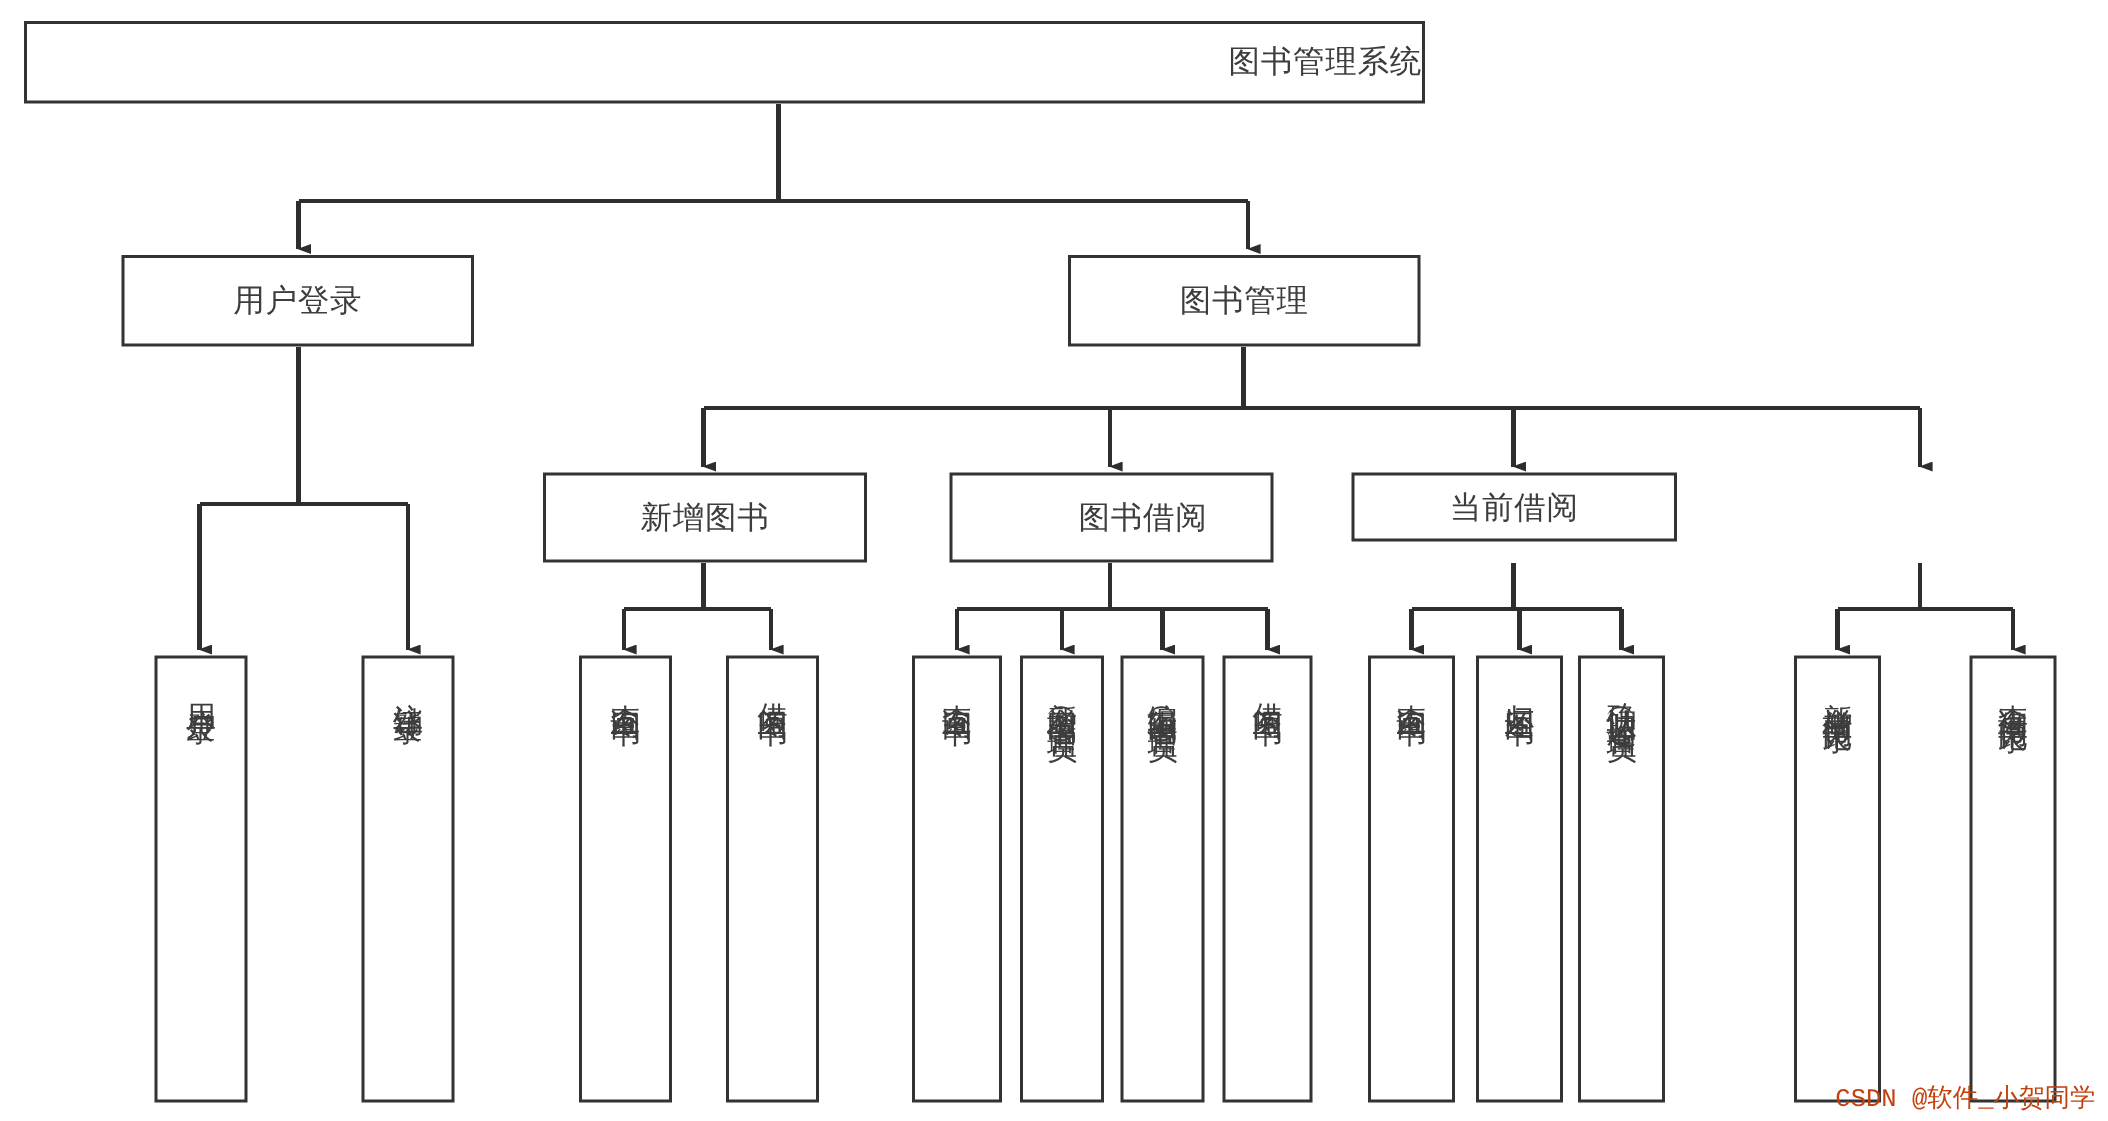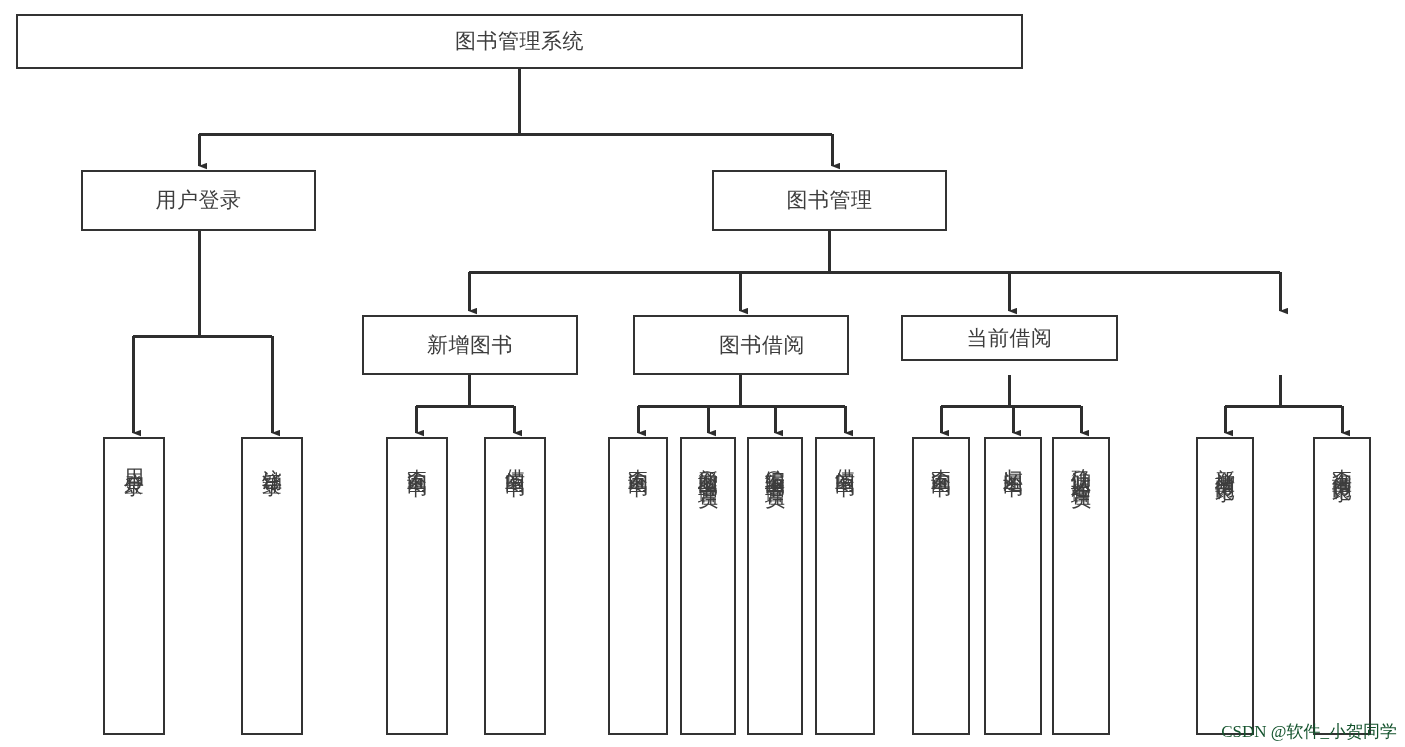"图书管理系统" div.node { justify-content: none -> flex-end; width: 1007px -> 934px }
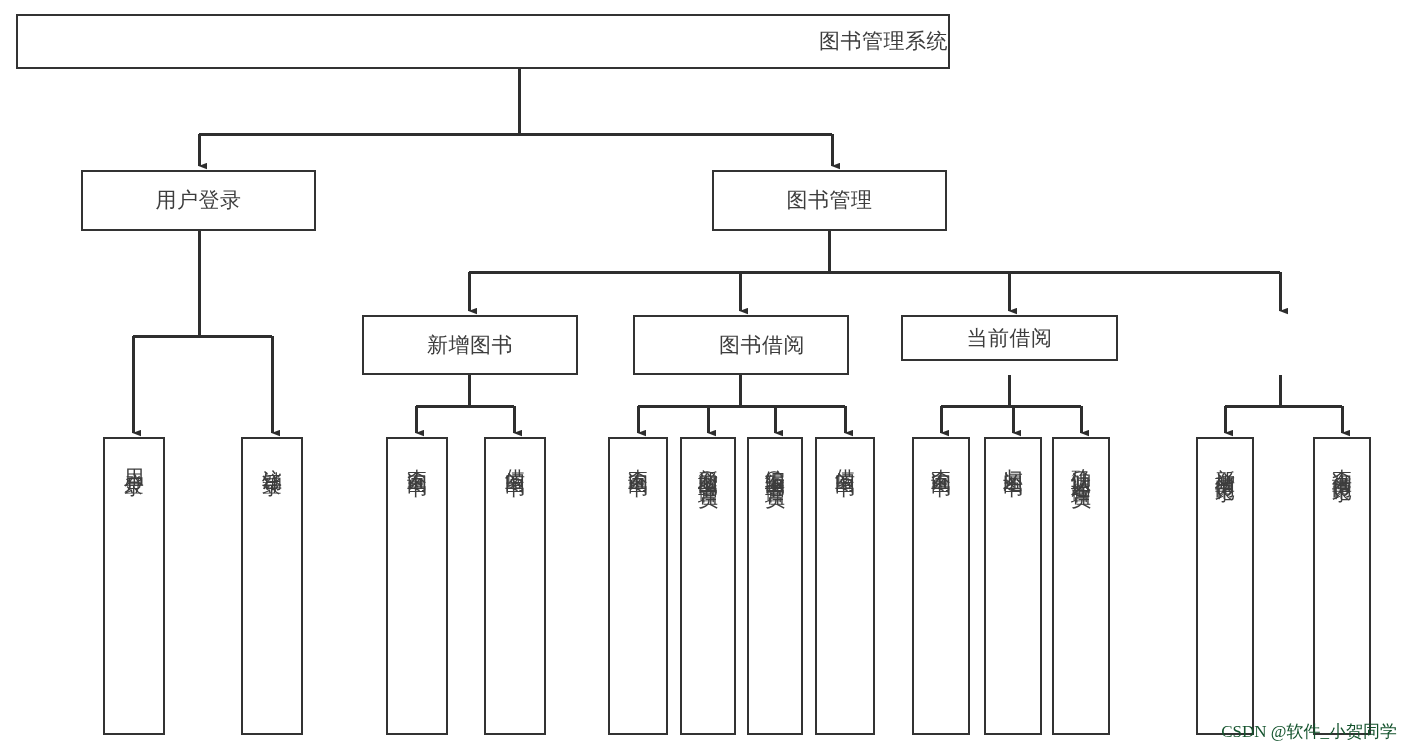"CSDN @软件_小贺同学" #watermark { color: #14532d -> #c2410c; font-family: Liberation Serif, serif -> Liberation Mono, monospace }
